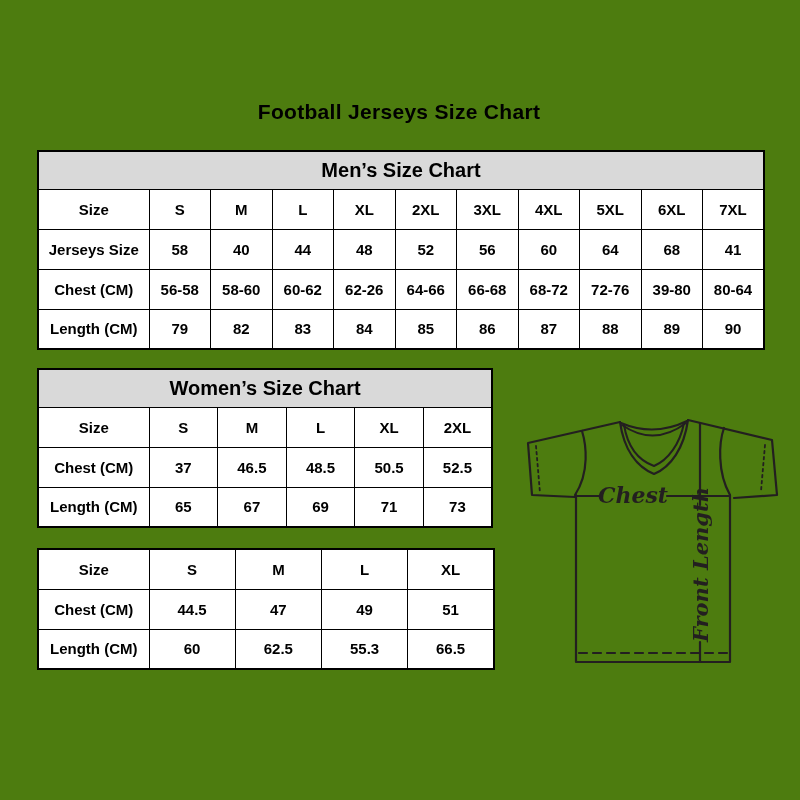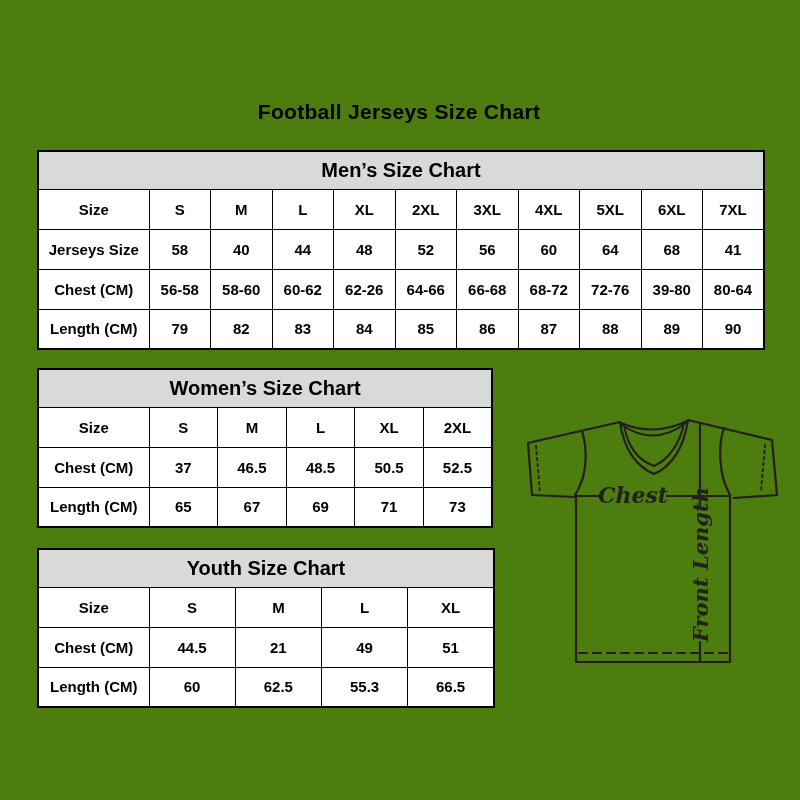"Youth Size Chart" tr.caption-row { html: <tr> <td>Youth Size Chart</td> </tr> -> none }
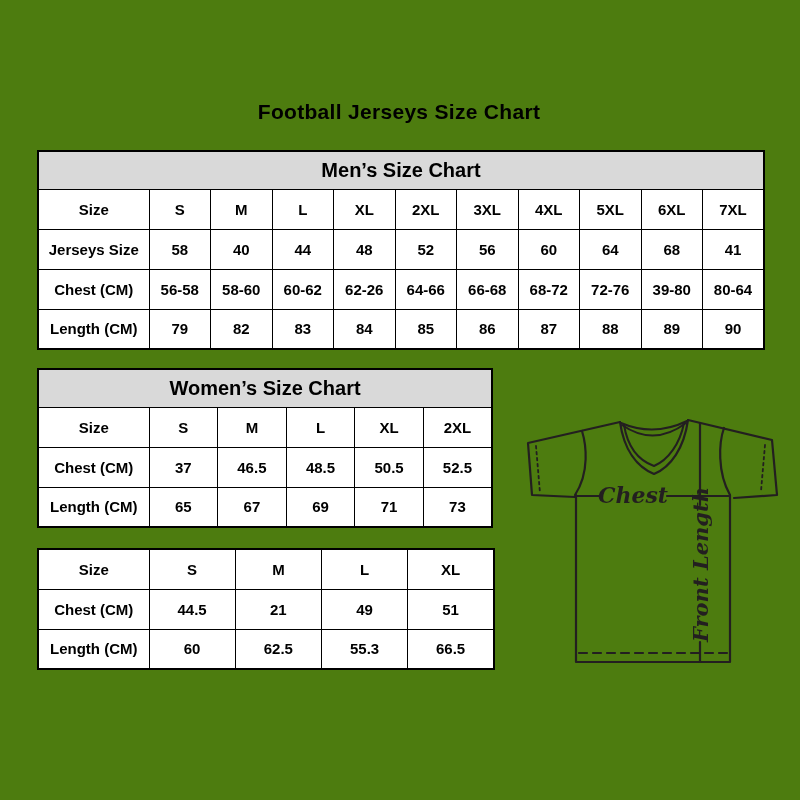"21" td { text: 21 -> 47 }
